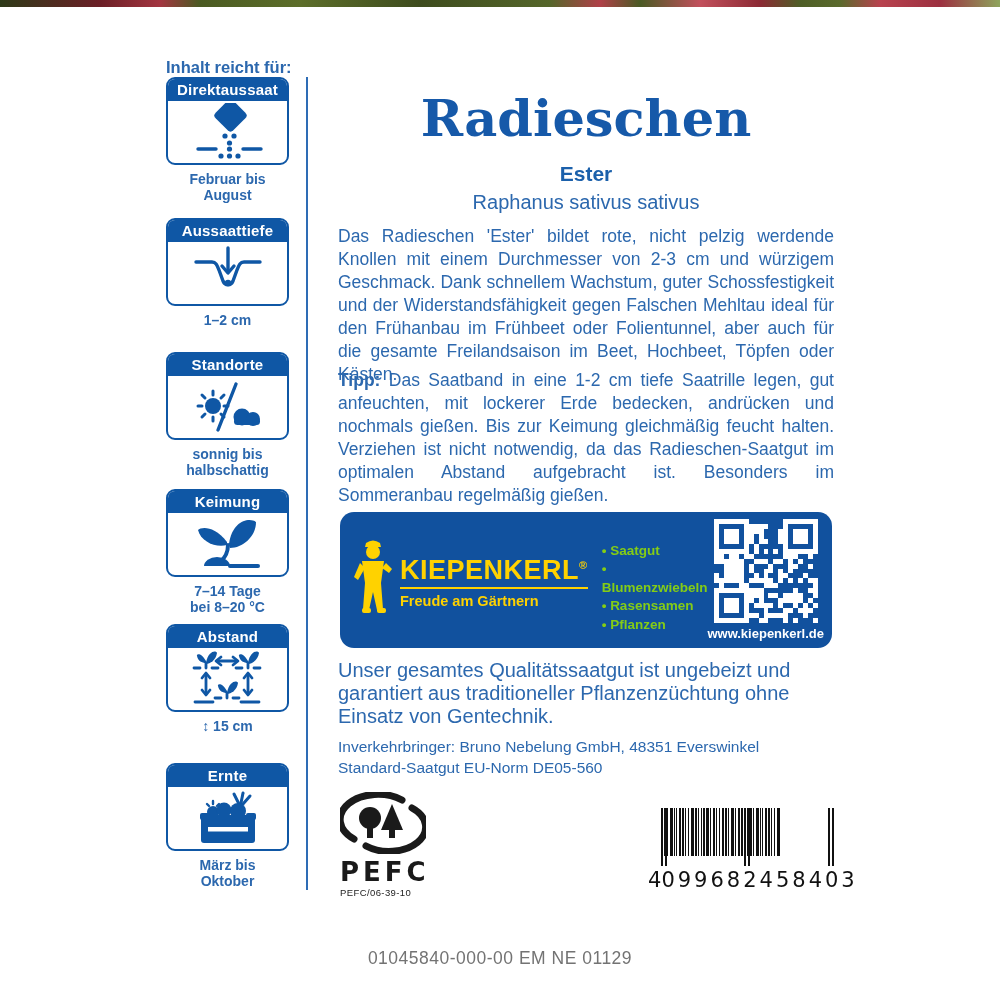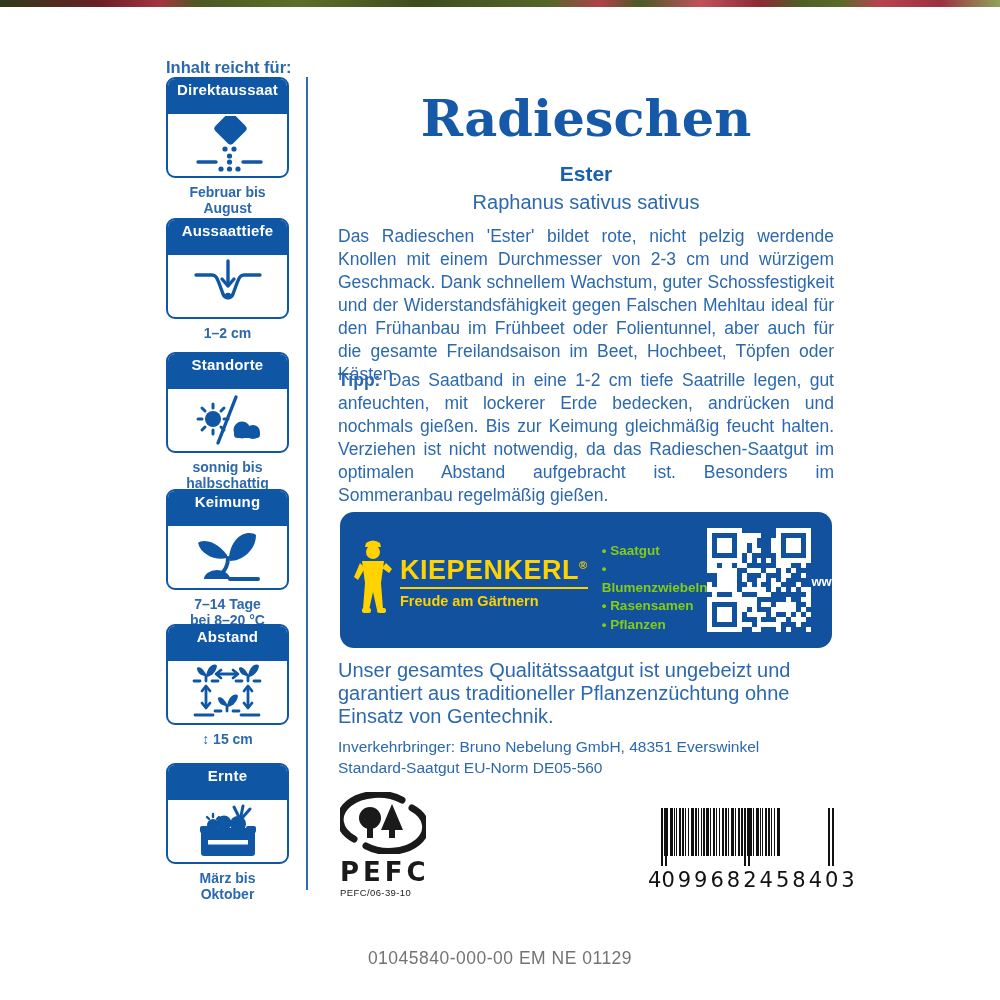"Direktaussaat" .sbox-header { padding: 2px 0 16px 0 -> 2px 0 3px 0 }
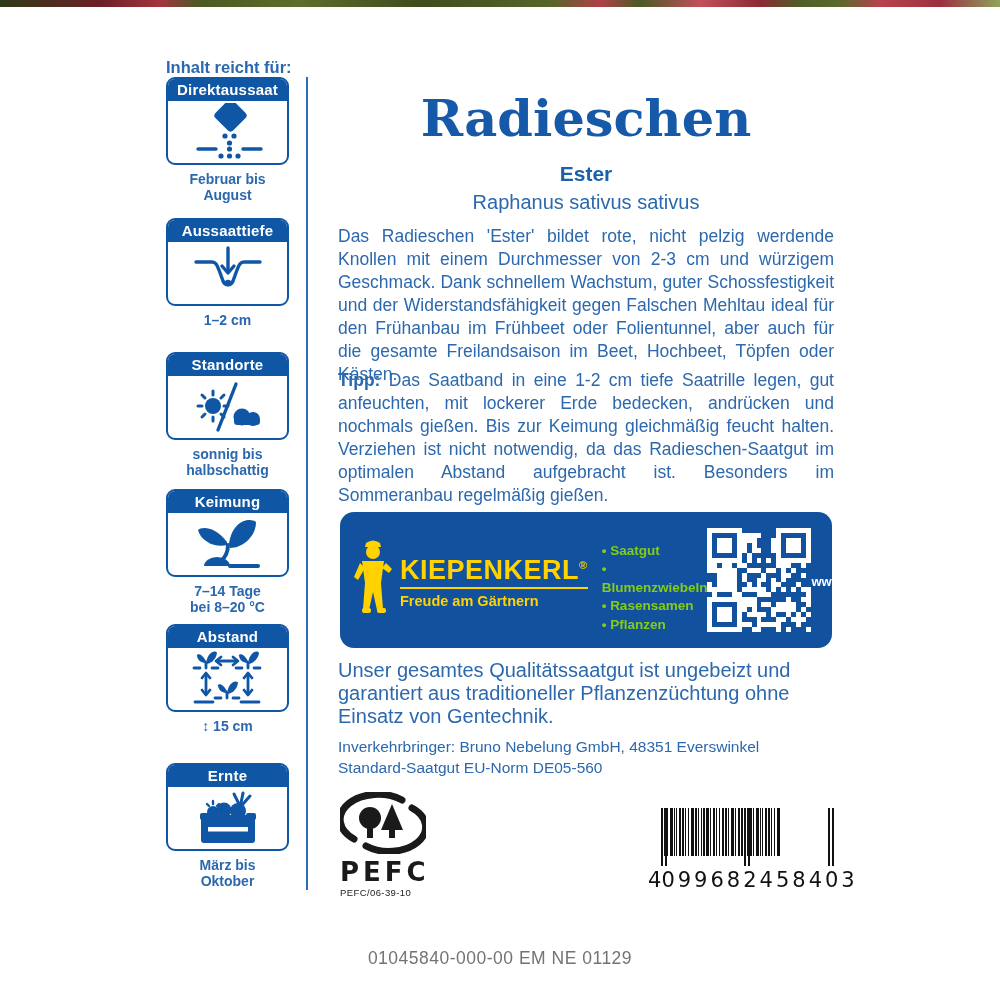"www.kiepenkerl.de" .qr-col { flex-direction: none -> column }
